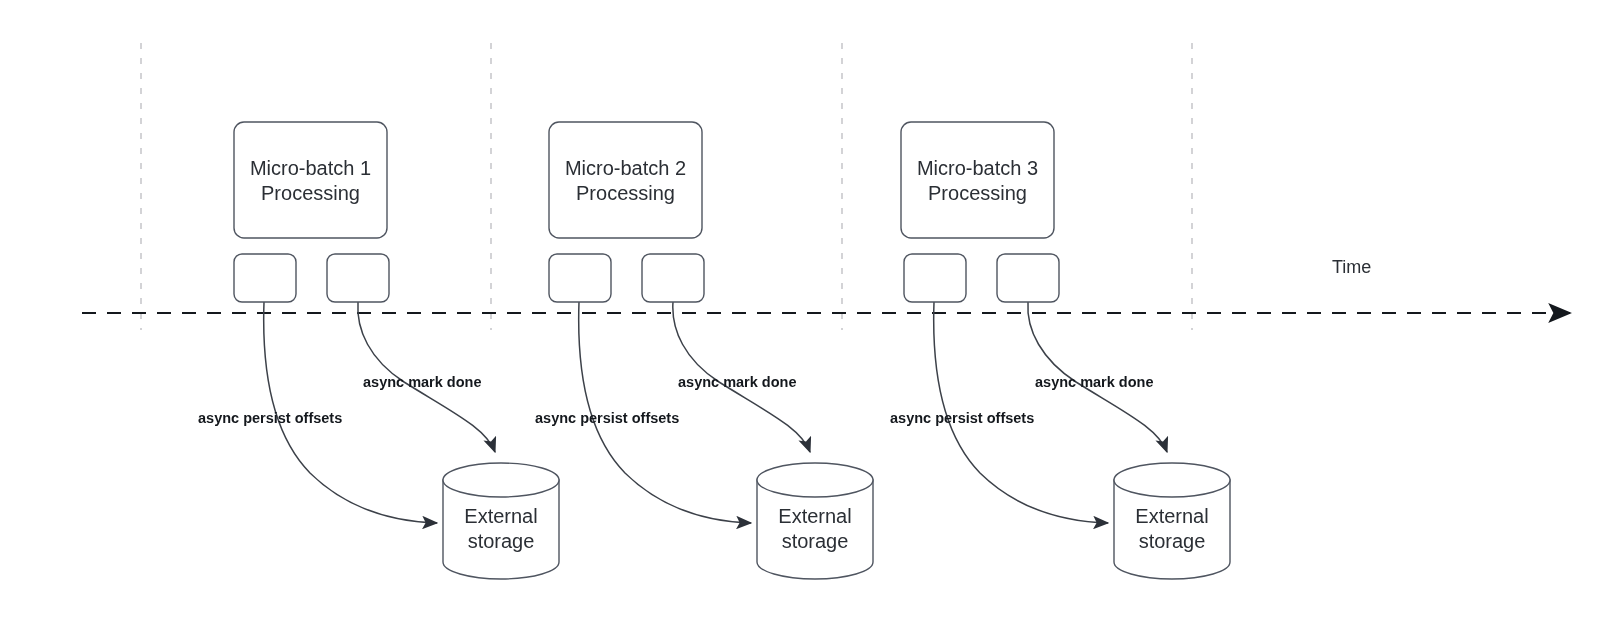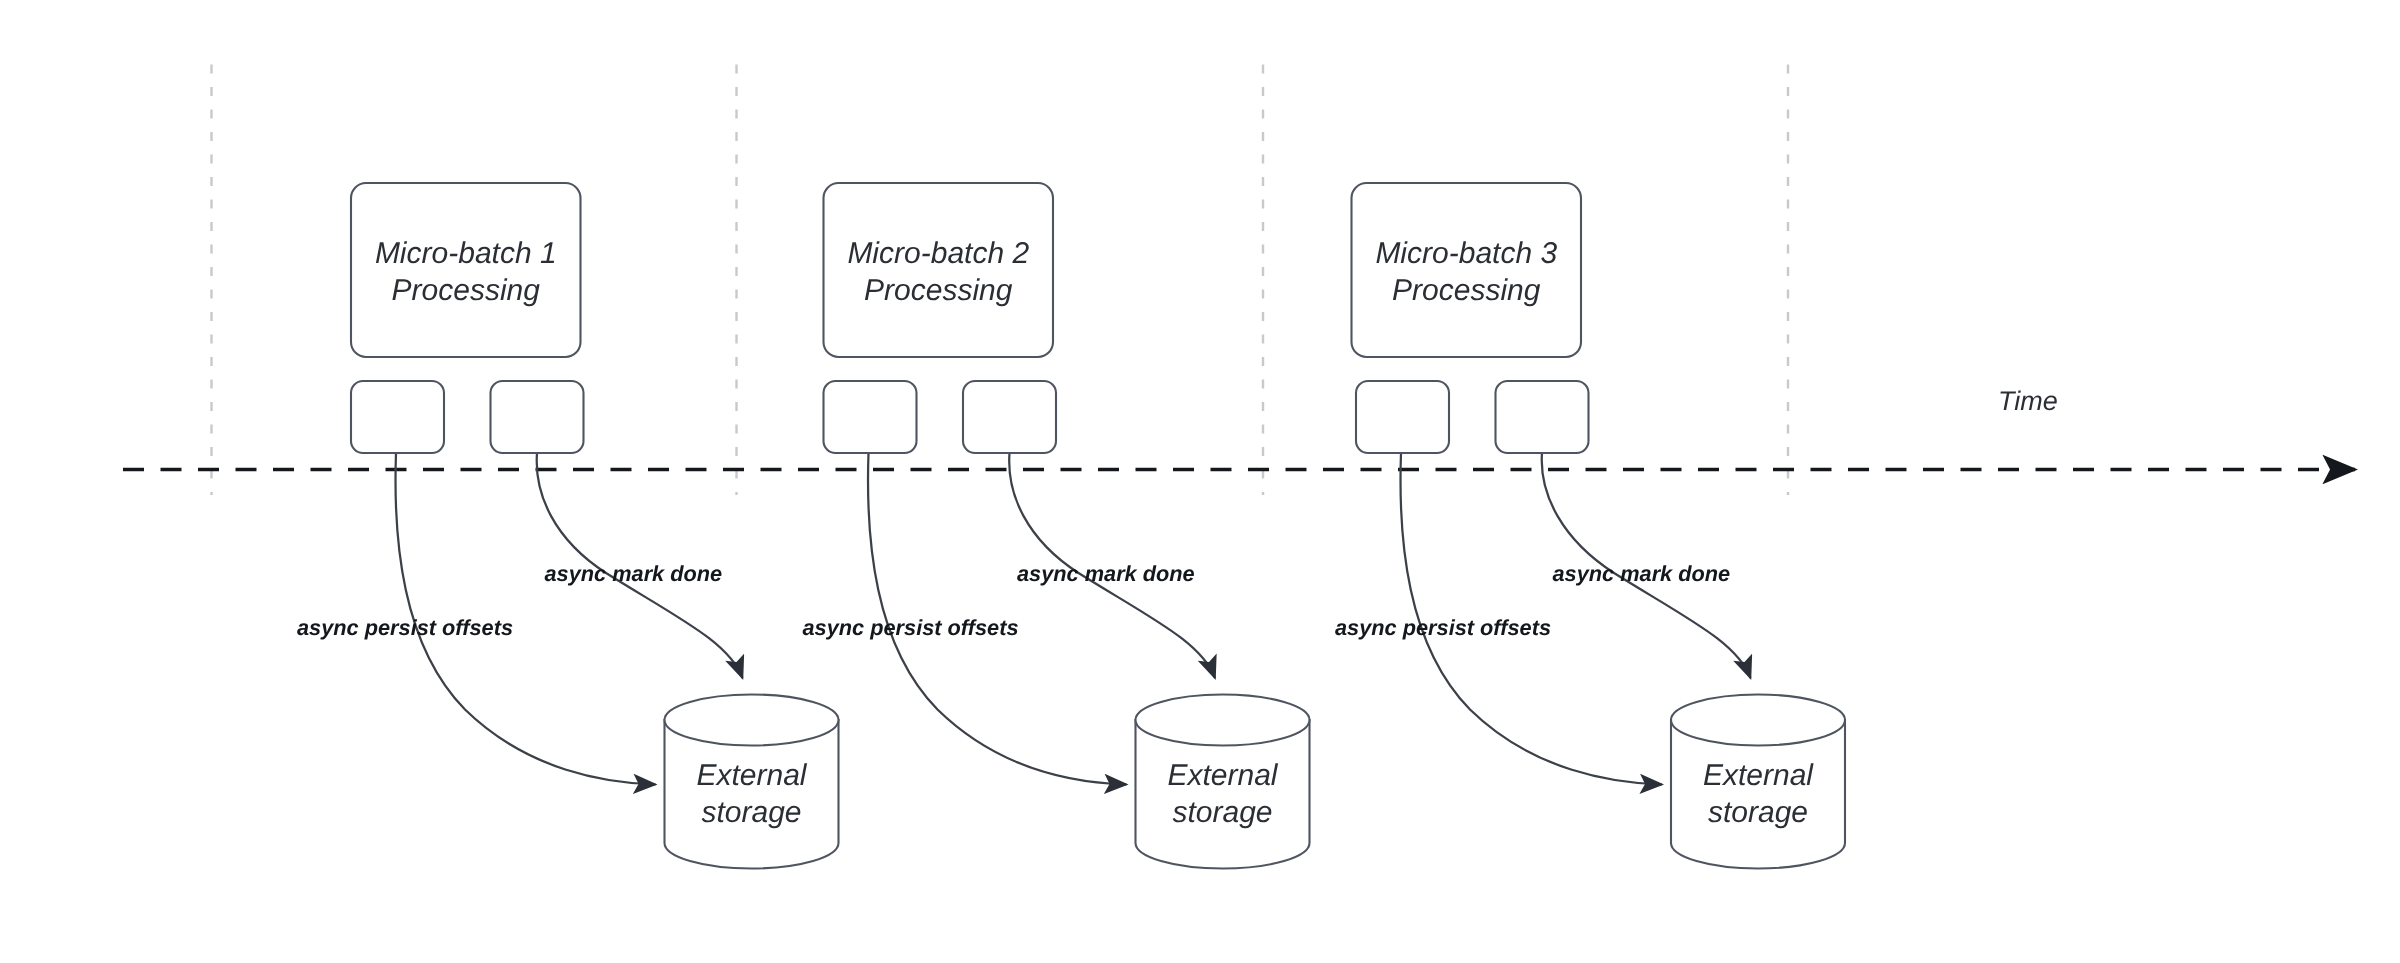"Micro-batch 1" #canvas { font-style: italic -> none }
